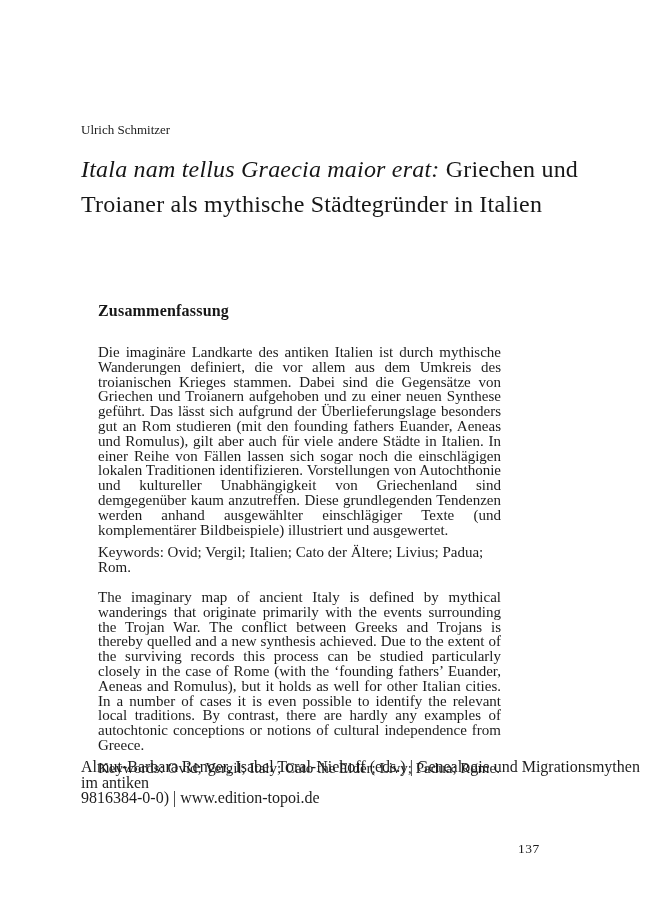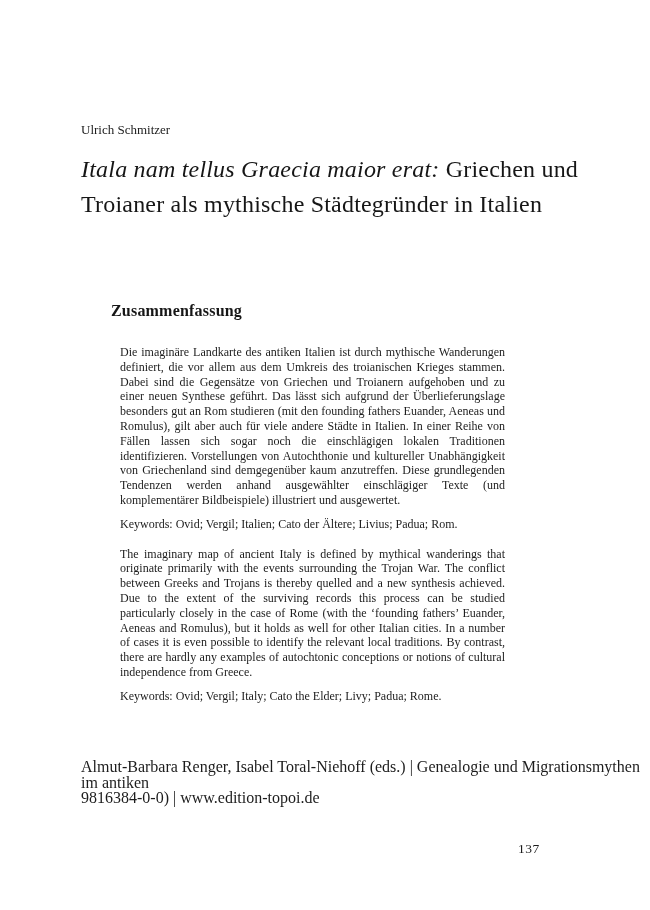"Zusammenfassung" .abstract { left: 111px -> 98px }
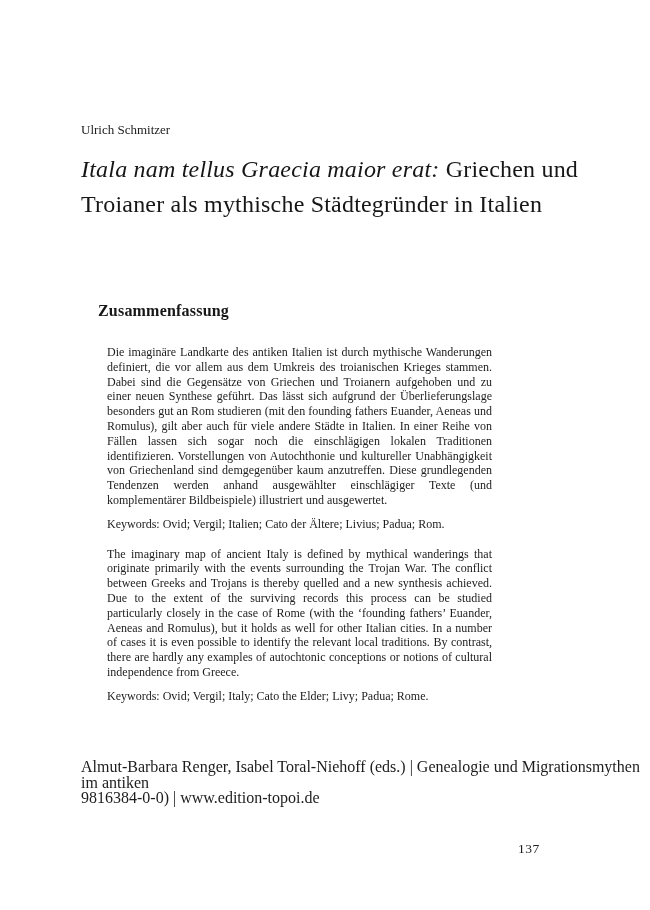"Die imaginäre Landkarte des antiken" .abstract p { font-size: 12px -> 15px; margin: 9px -> 0 }
